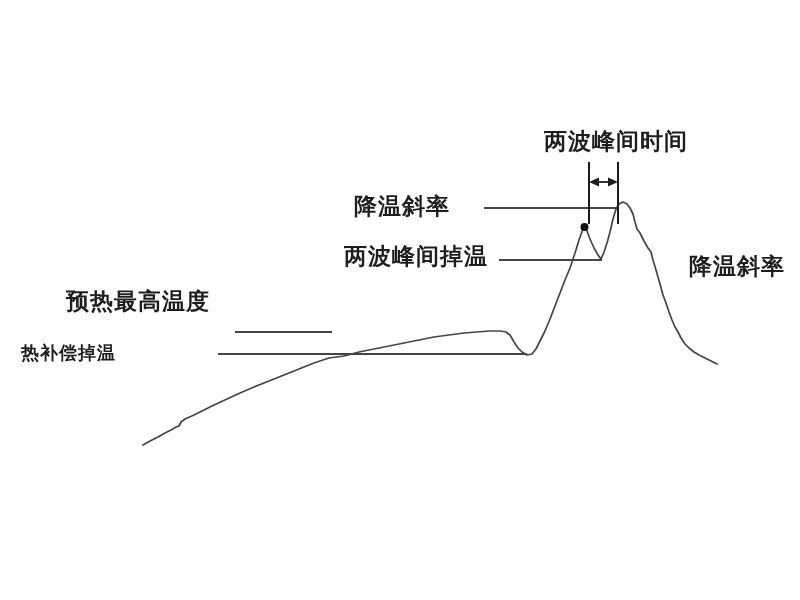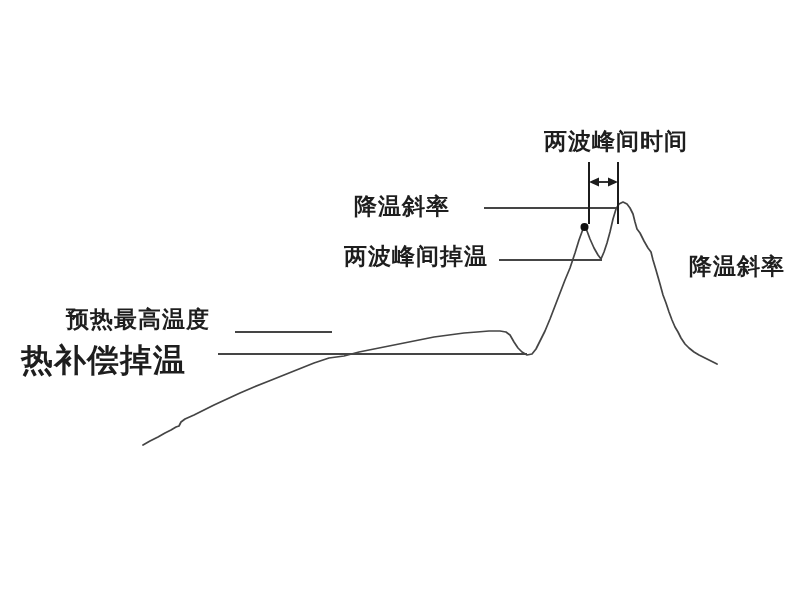"预热最高温度" div.lbl { top: 307px -> 289px }
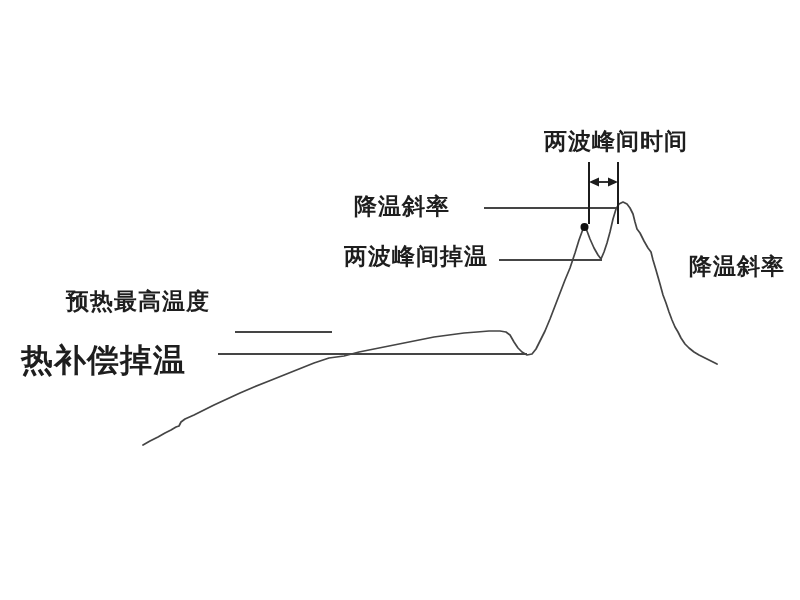"热补偿掉温" .lbl.big { font-size: 32px -> 18px }
